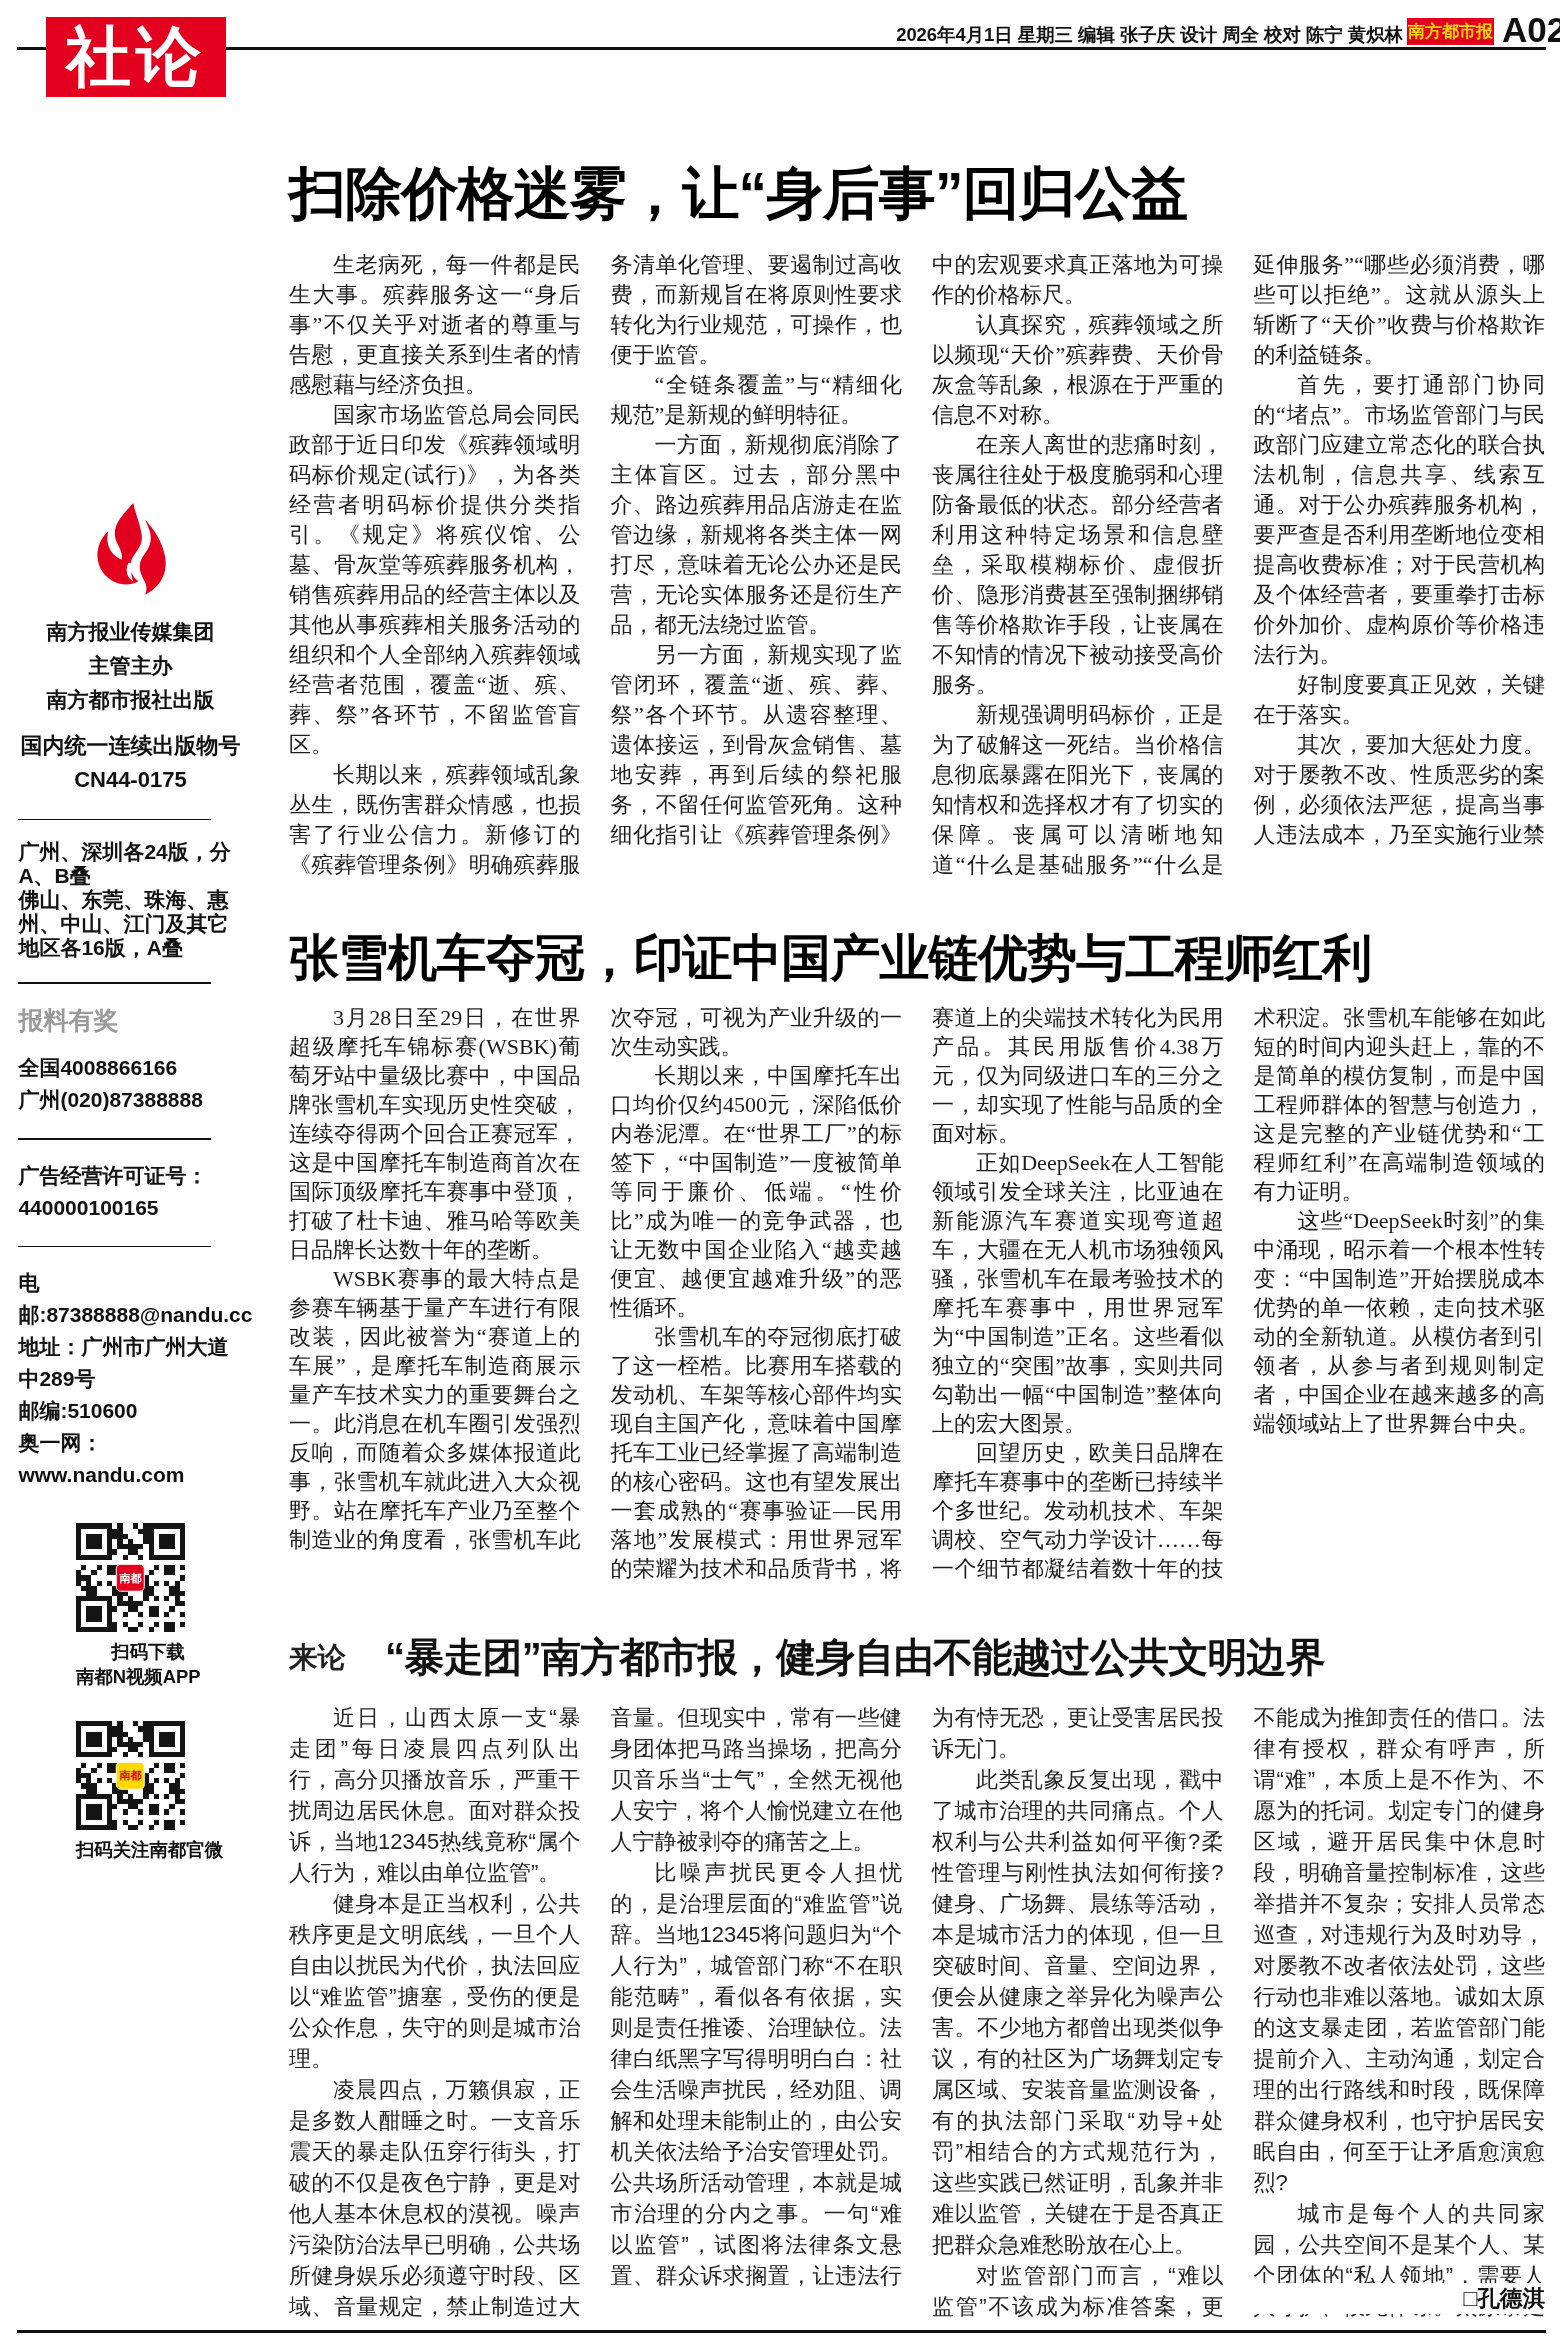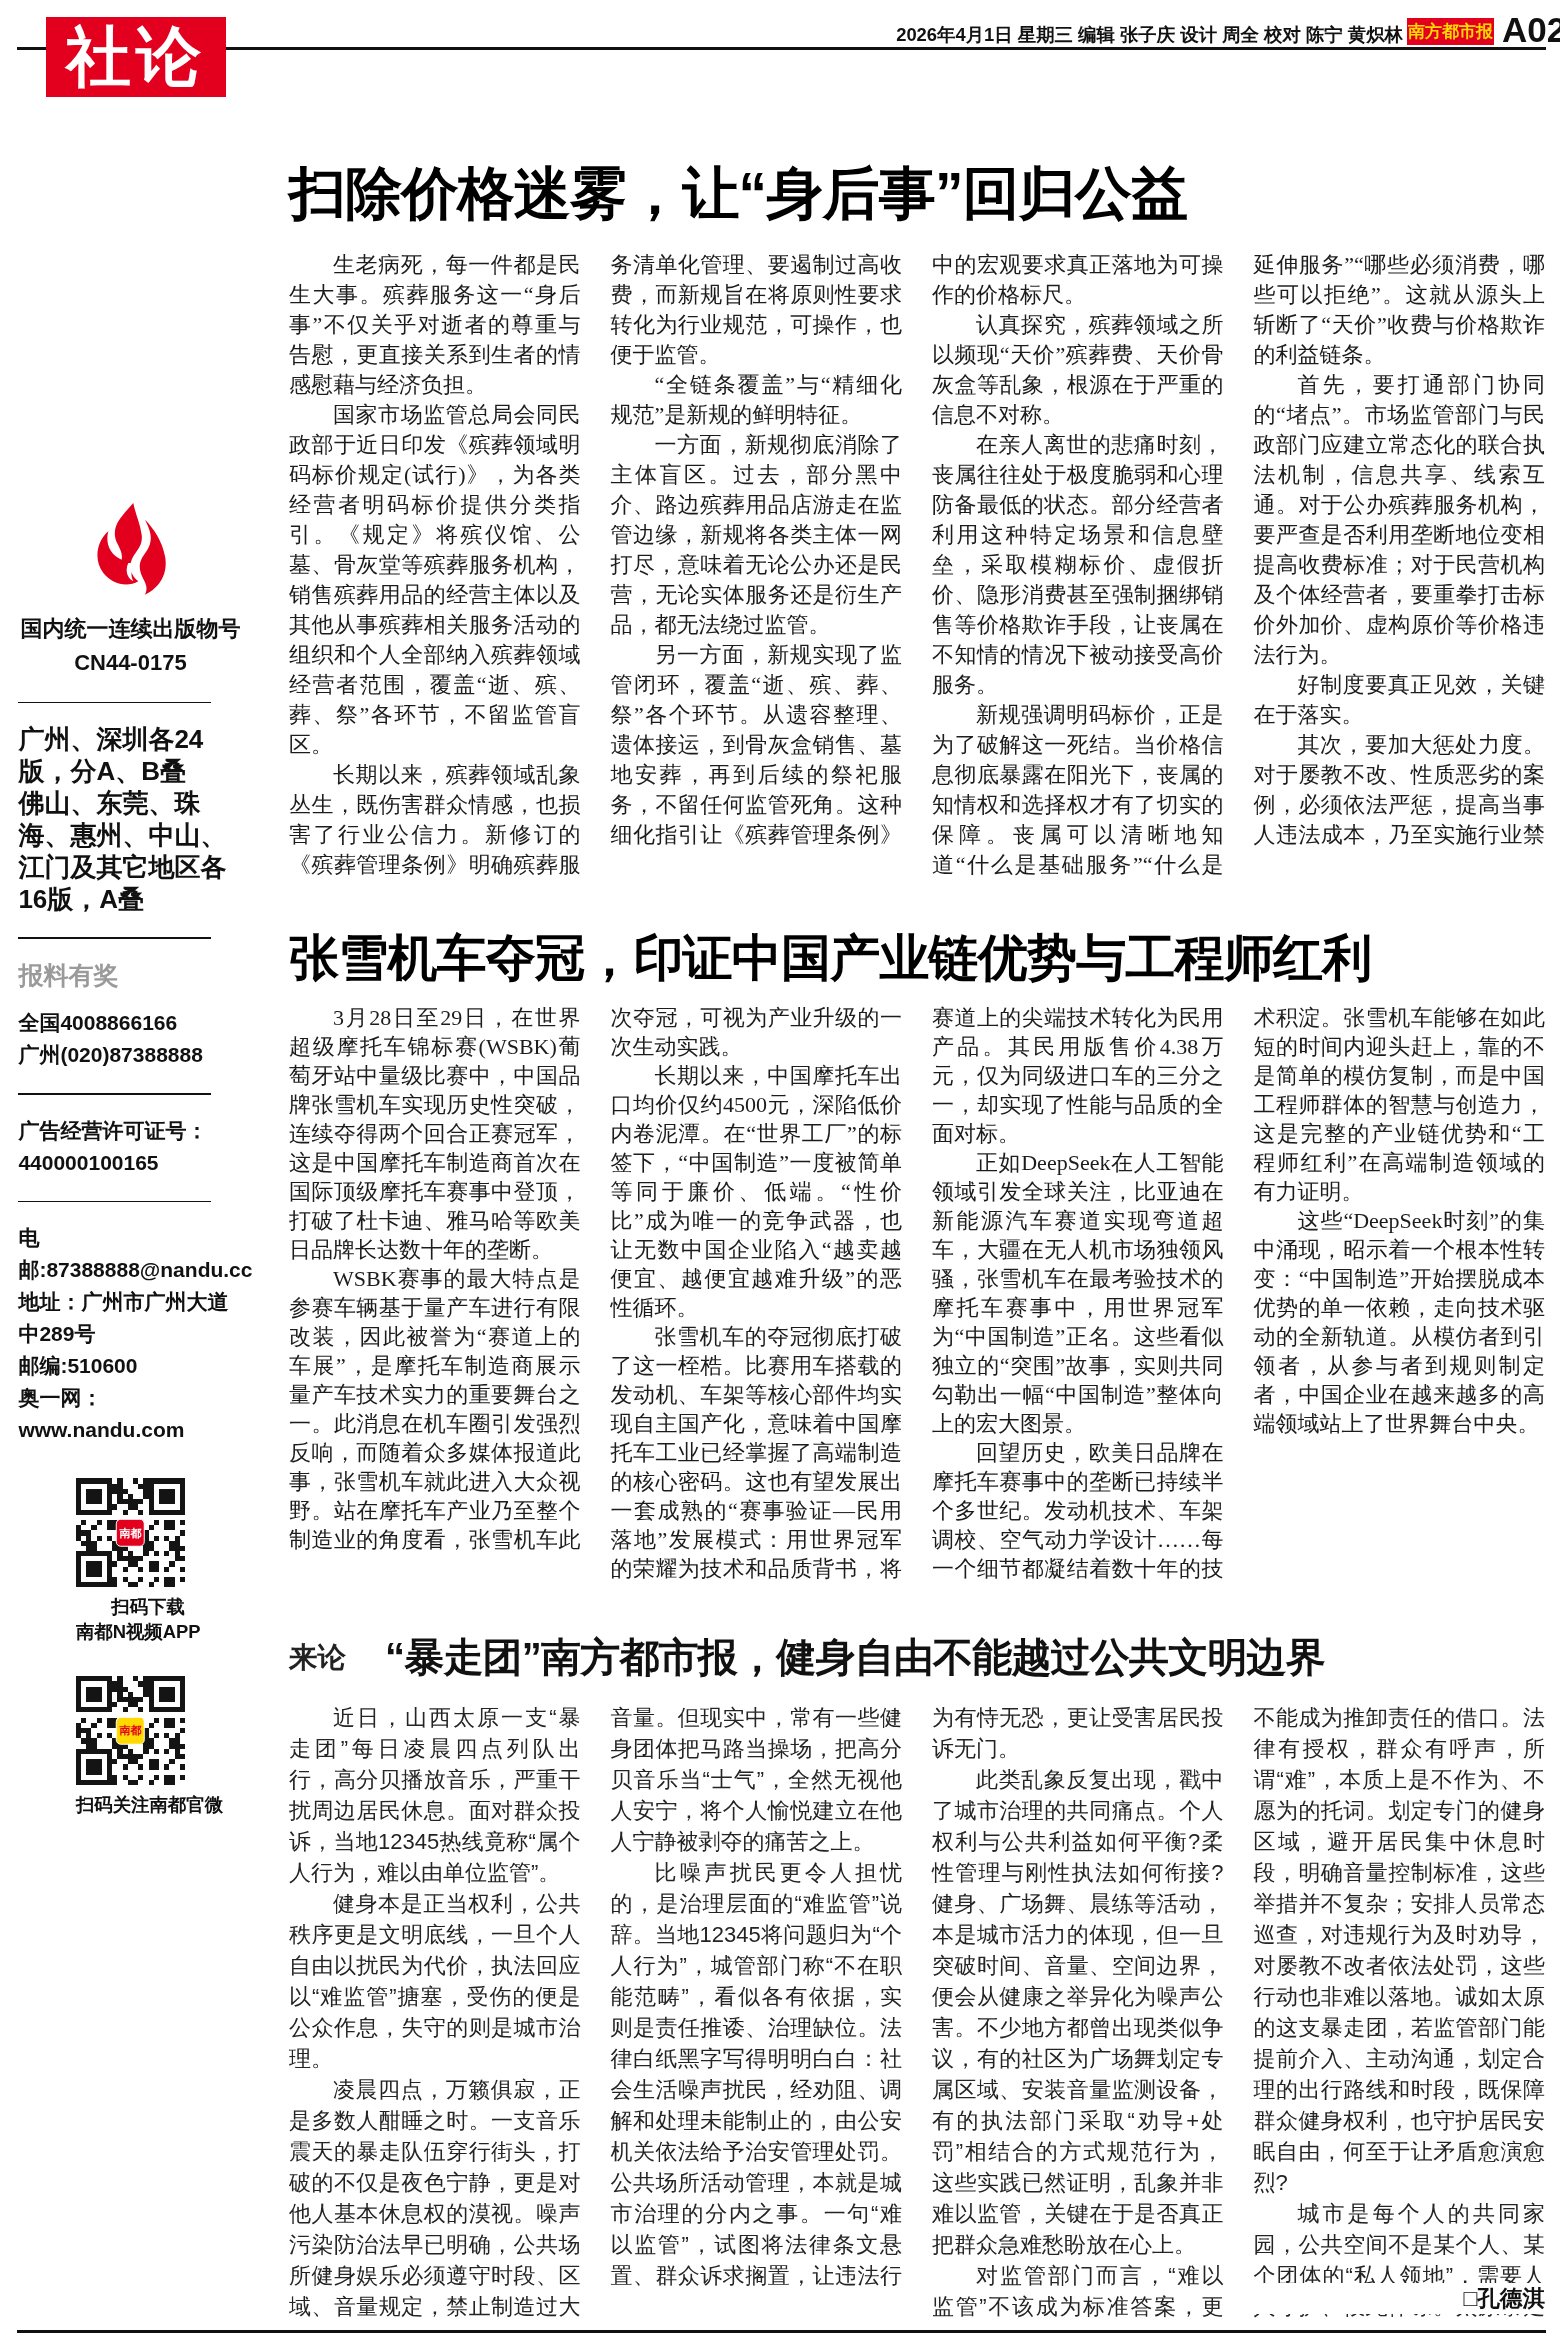"南方报业传媒集团" div.pub { html: none -> <div> <div>南方报业传媒集团</div> <div>主管主办</div> <div>南方都市报社出版</div> </div> }
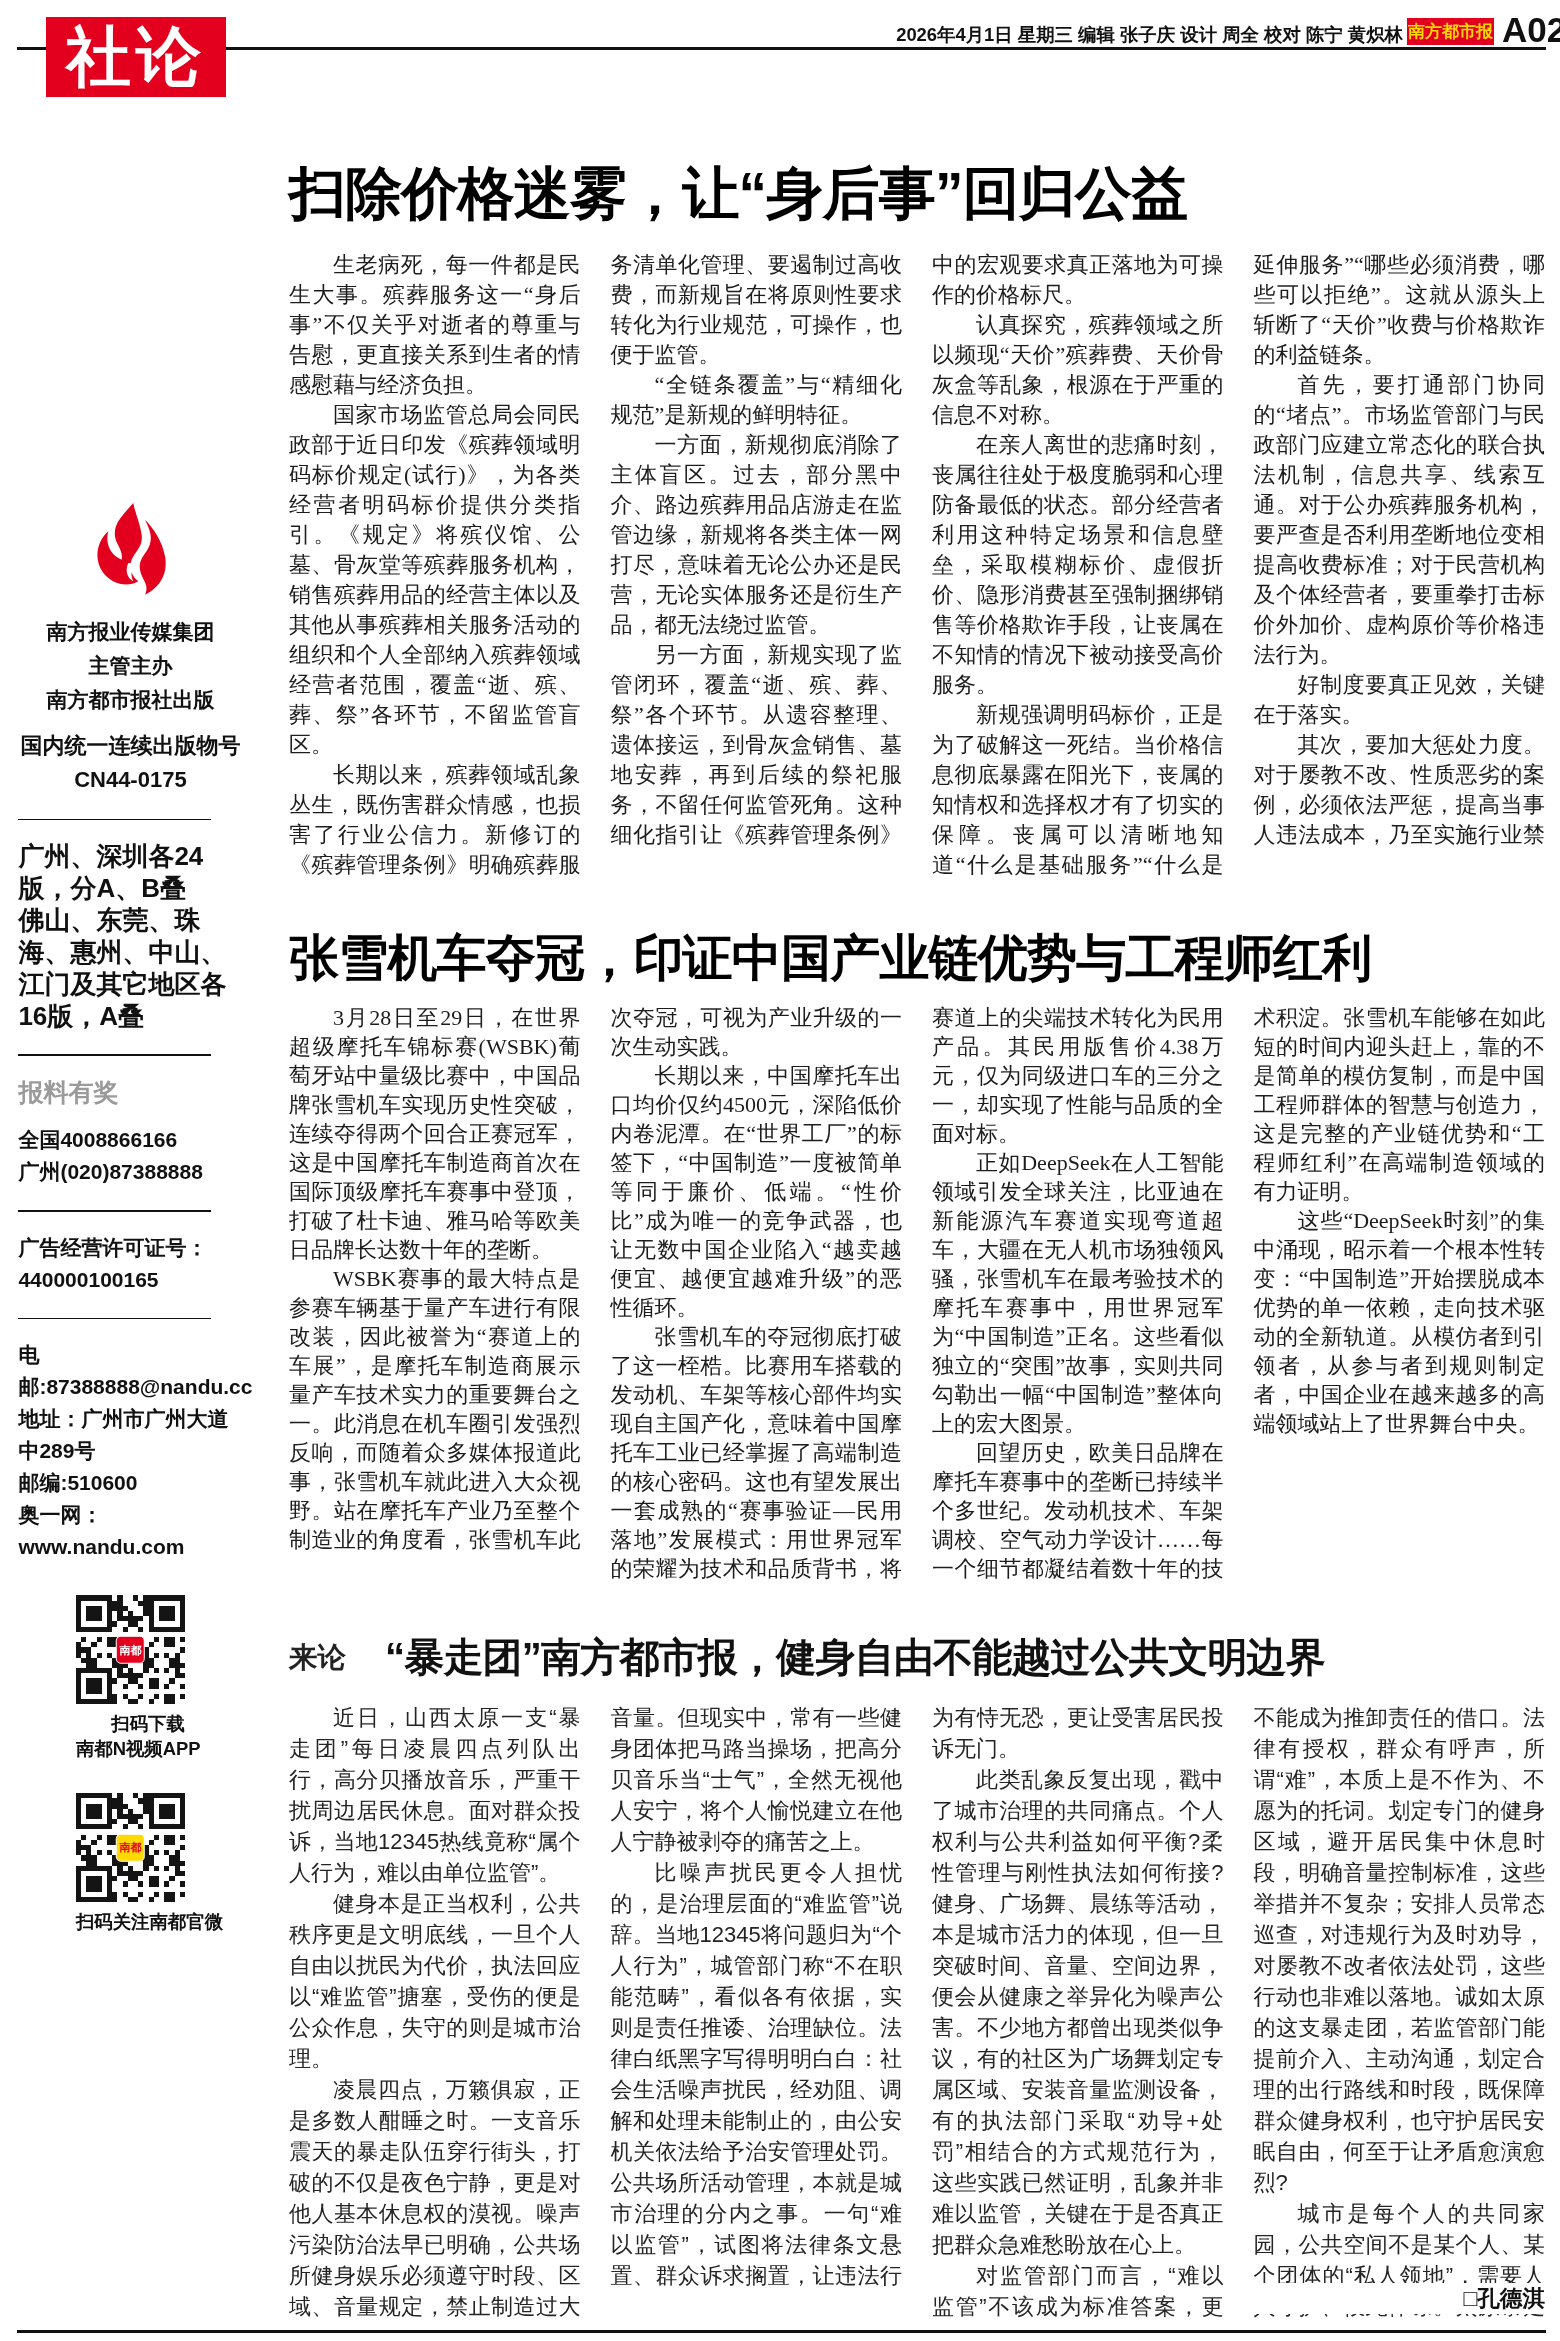"广州、深圳各24版，分A、B叠" .editions div { font-size: 26px -> 21px; line-height: 32px -> 24px }
